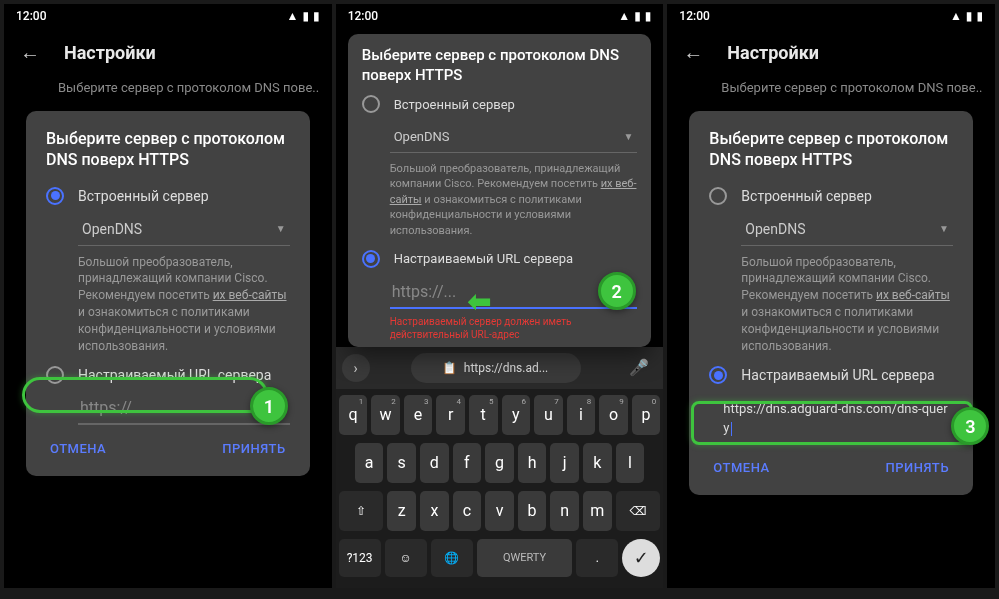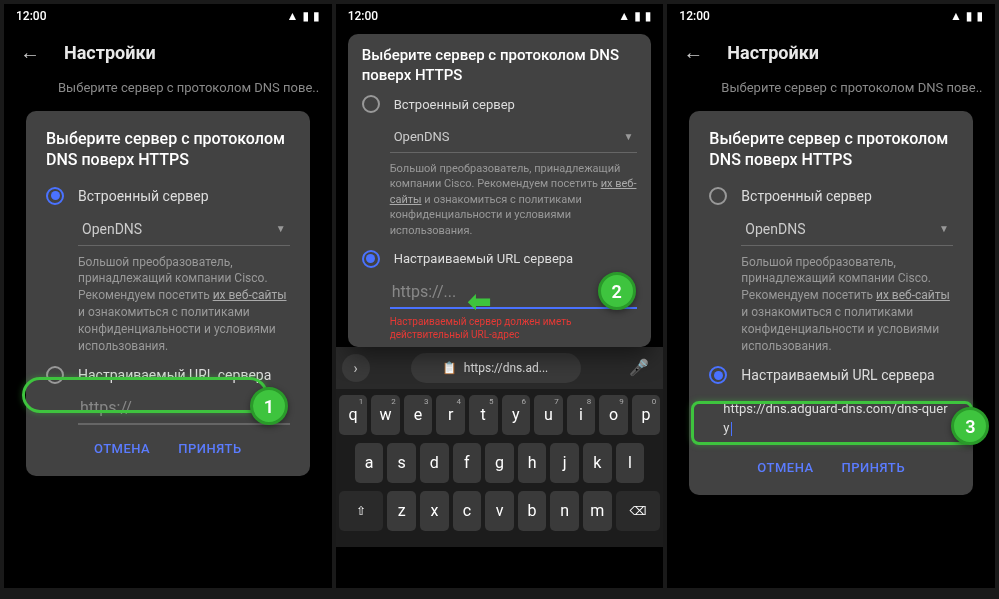"ОТМЕНА" .dialog-actions { justify-content: center -> space-between }
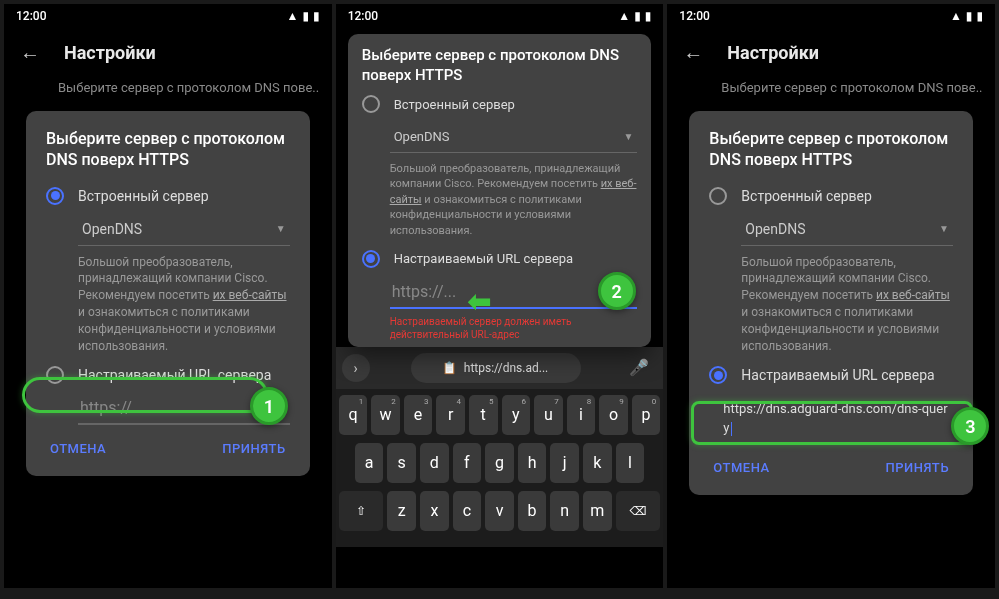"?123" div.kb-row { html: none -> <div> <div>?123</div> <div>☺</div> <div>🌐</div> <div>QWERTY</div> <div>.</div> <div>✓</div> </div> }
